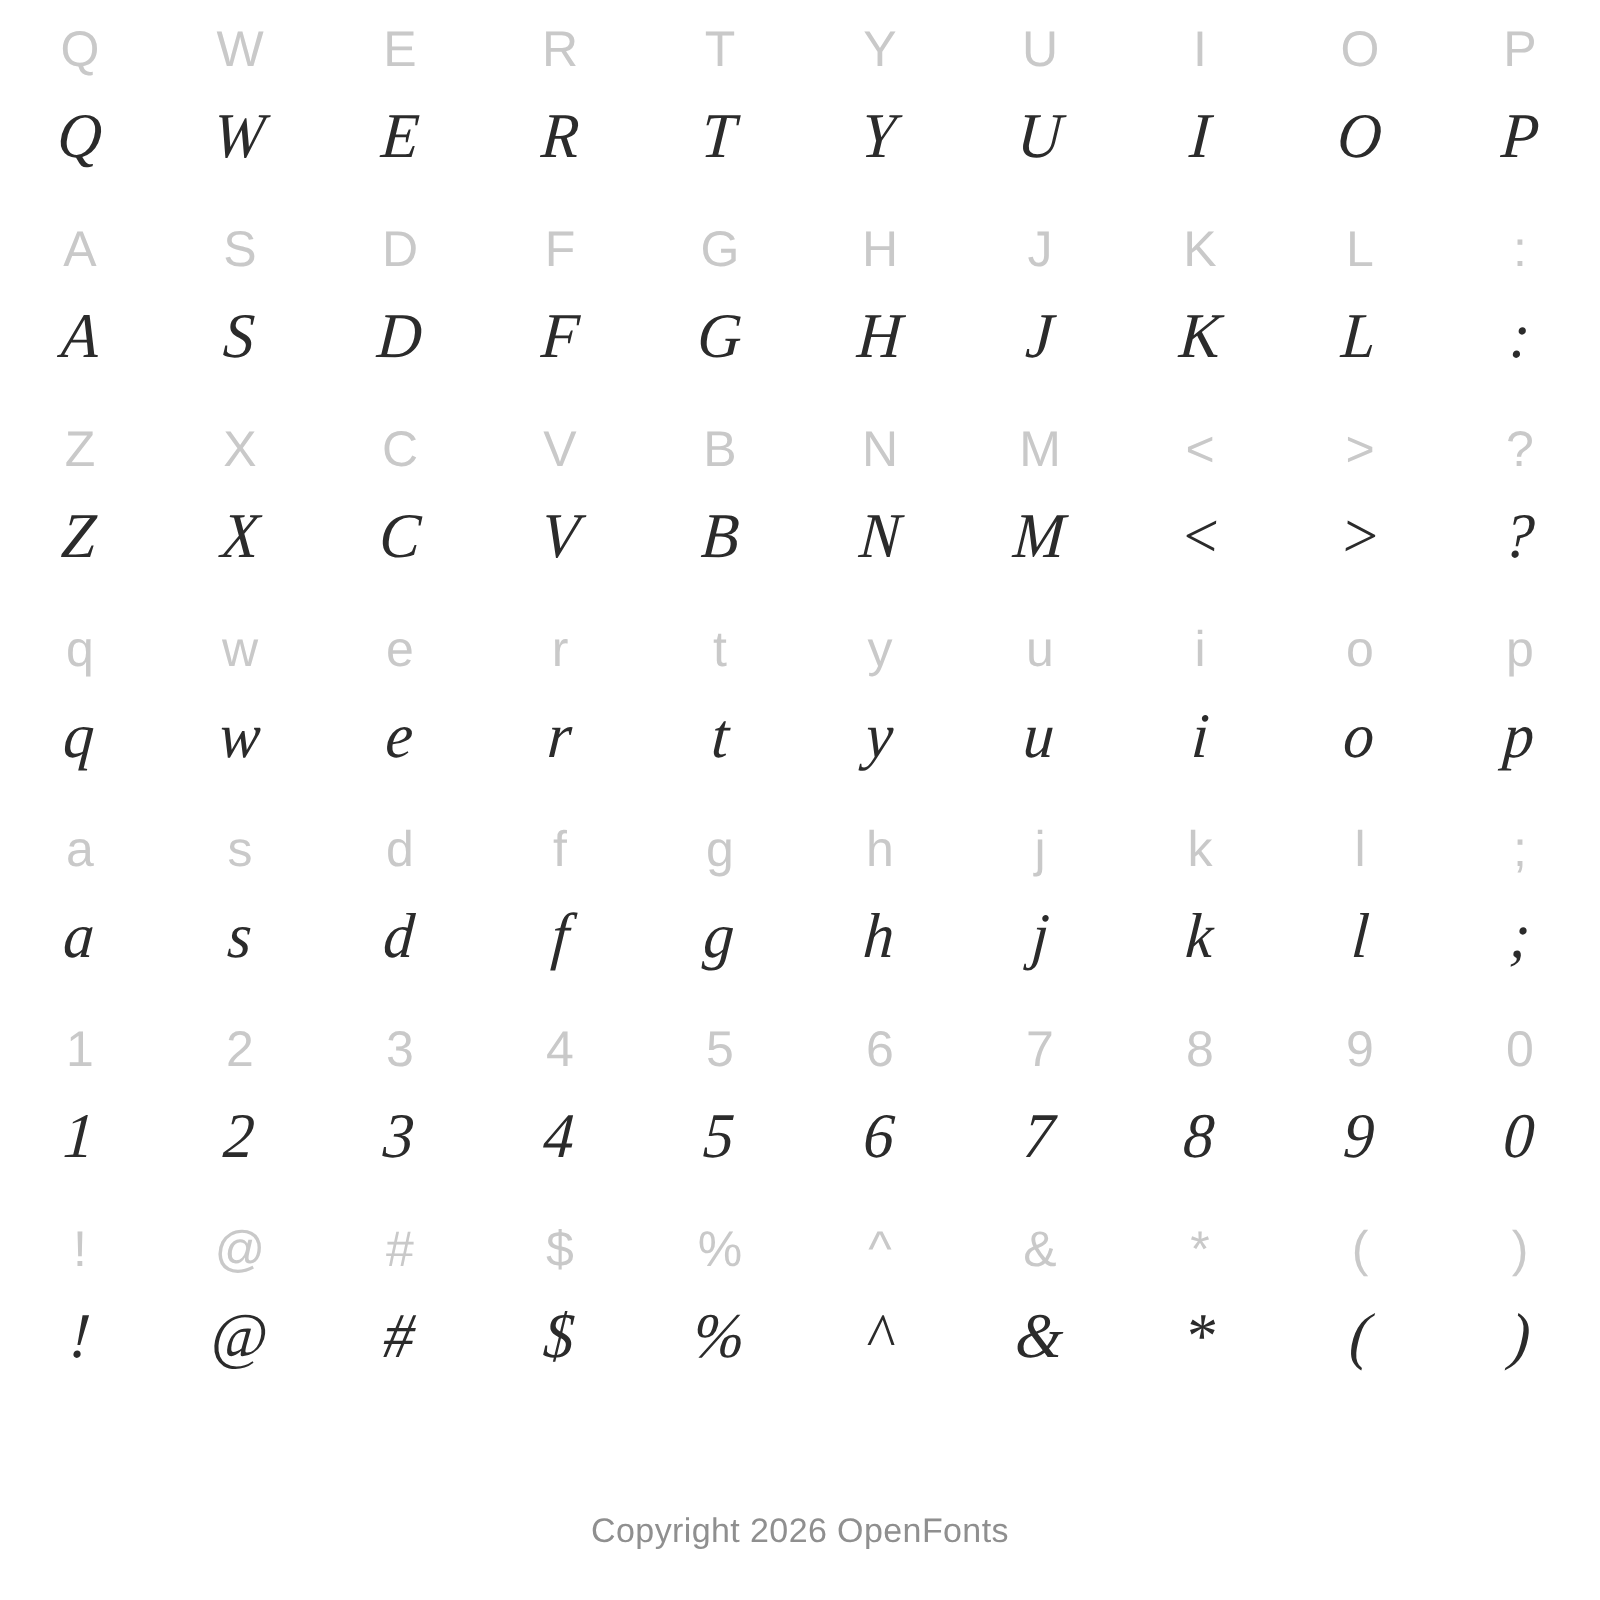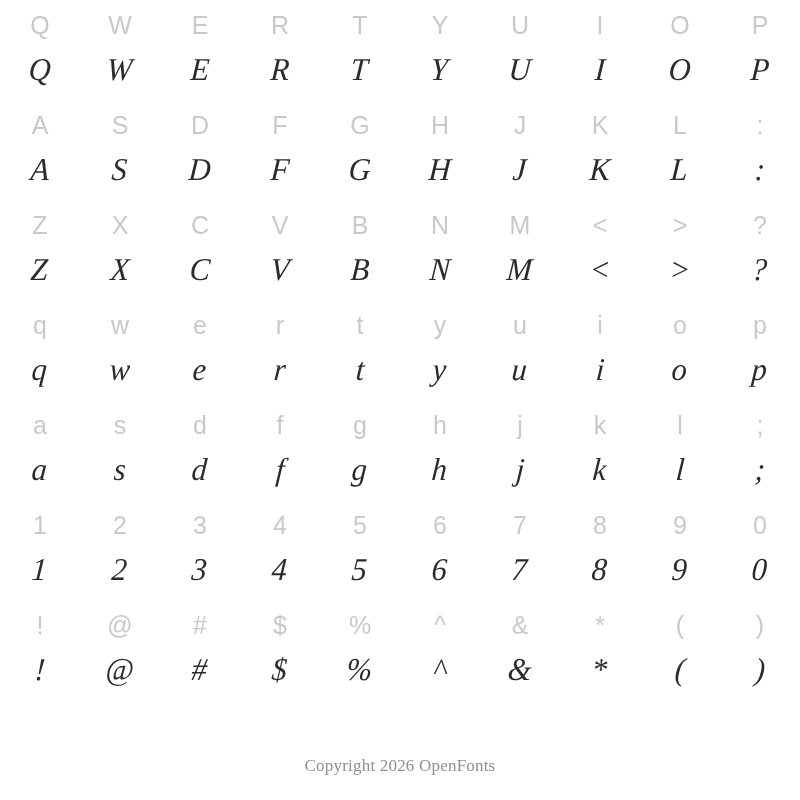"Copyright 2026 OpenFonts" #copyright { font-family: Liberation Serif, serif -> Liberation Sans, sans-serif }
